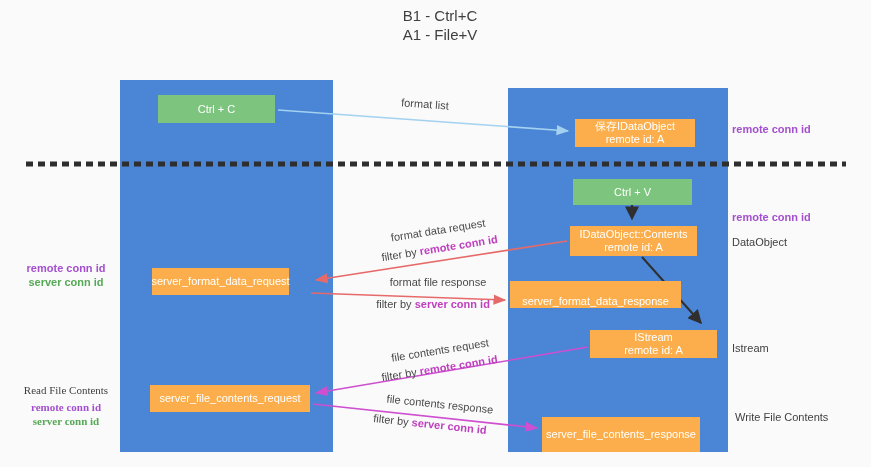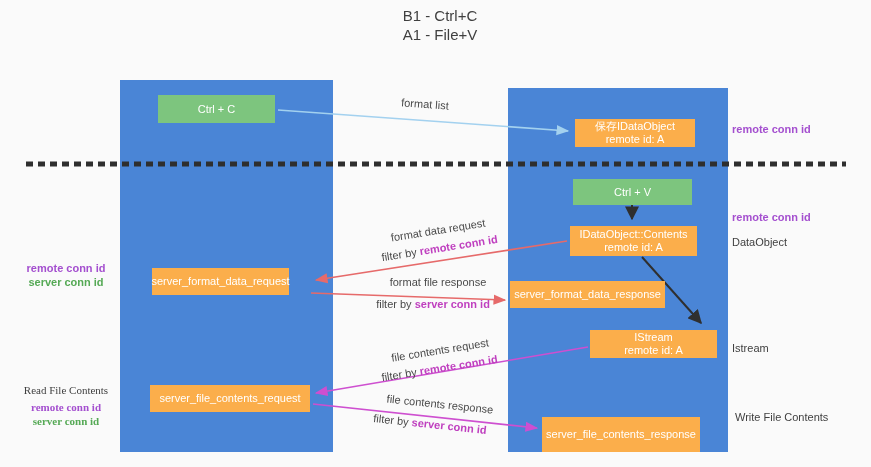"server_format_data_response" div.abs { justify-content: none -> flex-end; width: 155px -> 171px }
